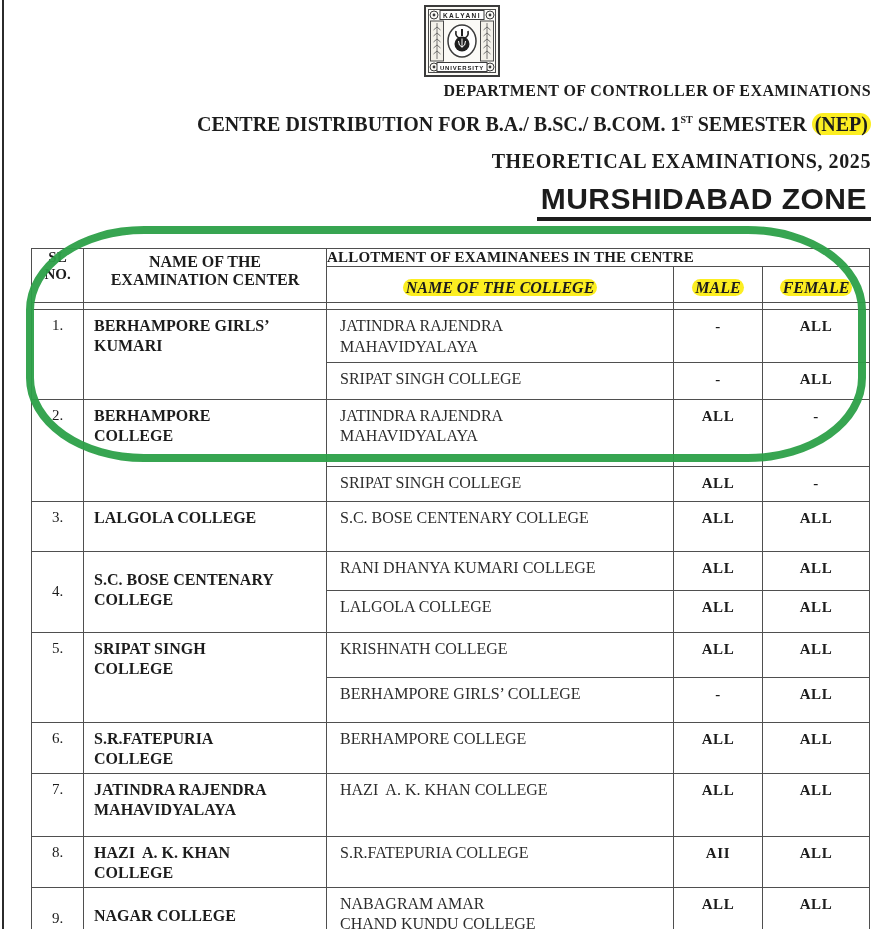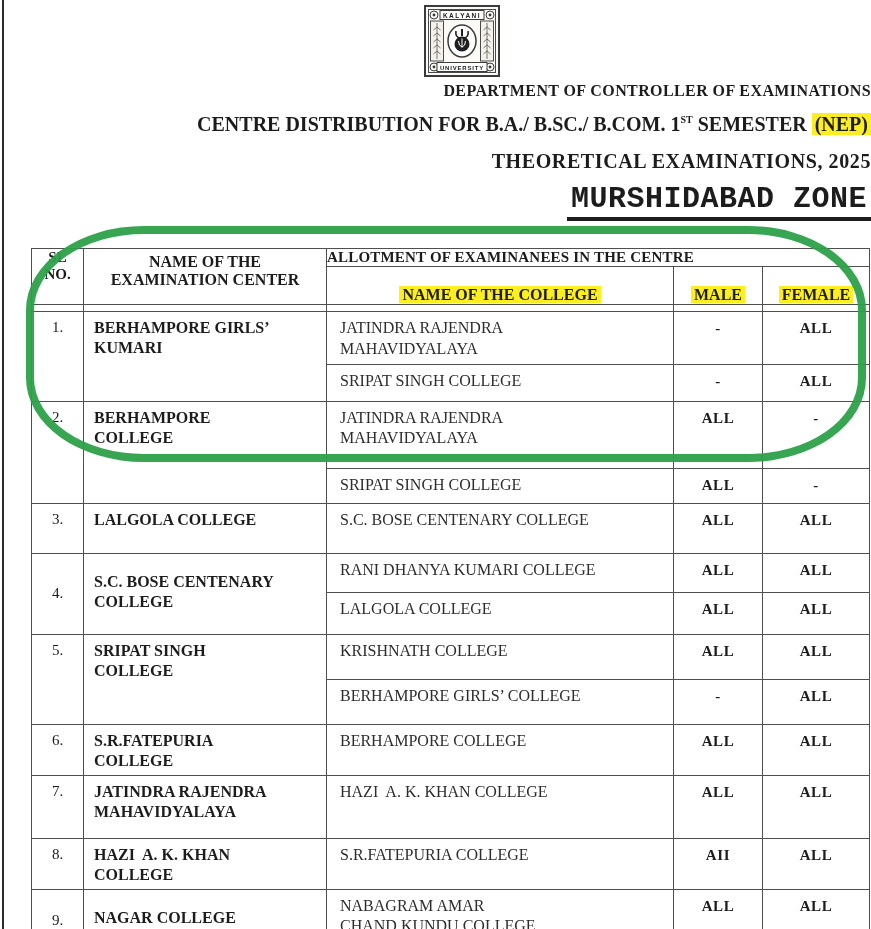"(NEP)" .hl { border-radius: none -> 11px }
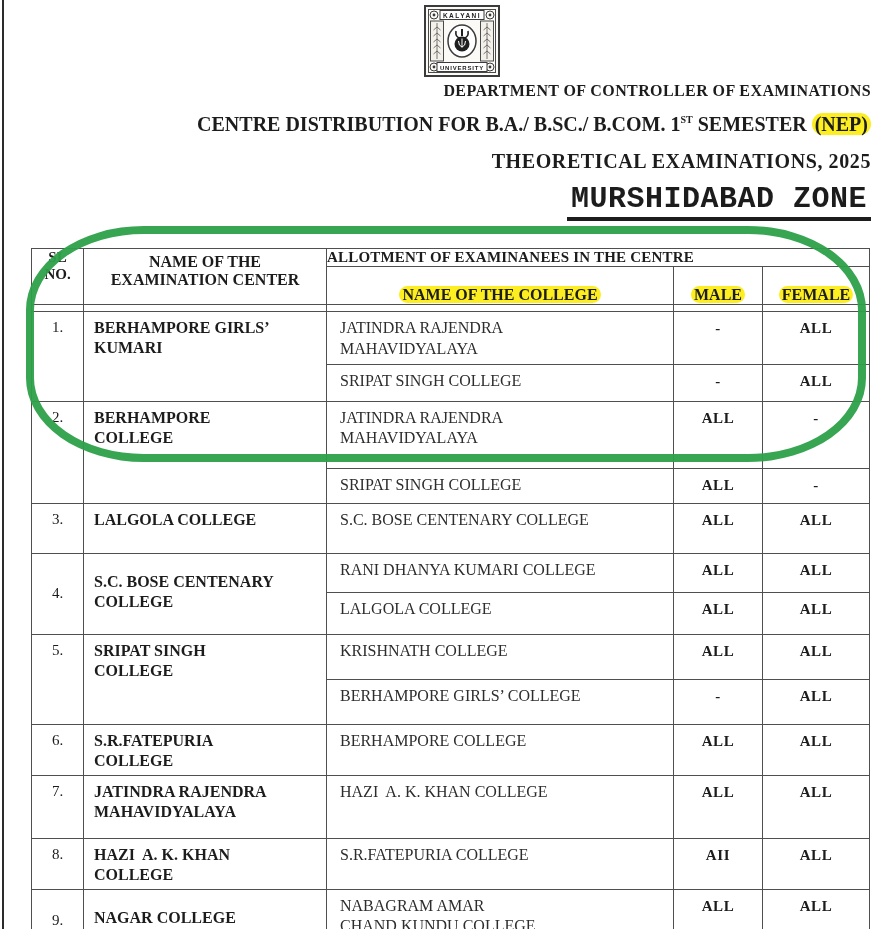"MURSHIDABAD ZONE" .zone { font-family: Liberation Mono, monospace -> Liberation Sans, sans-serif }
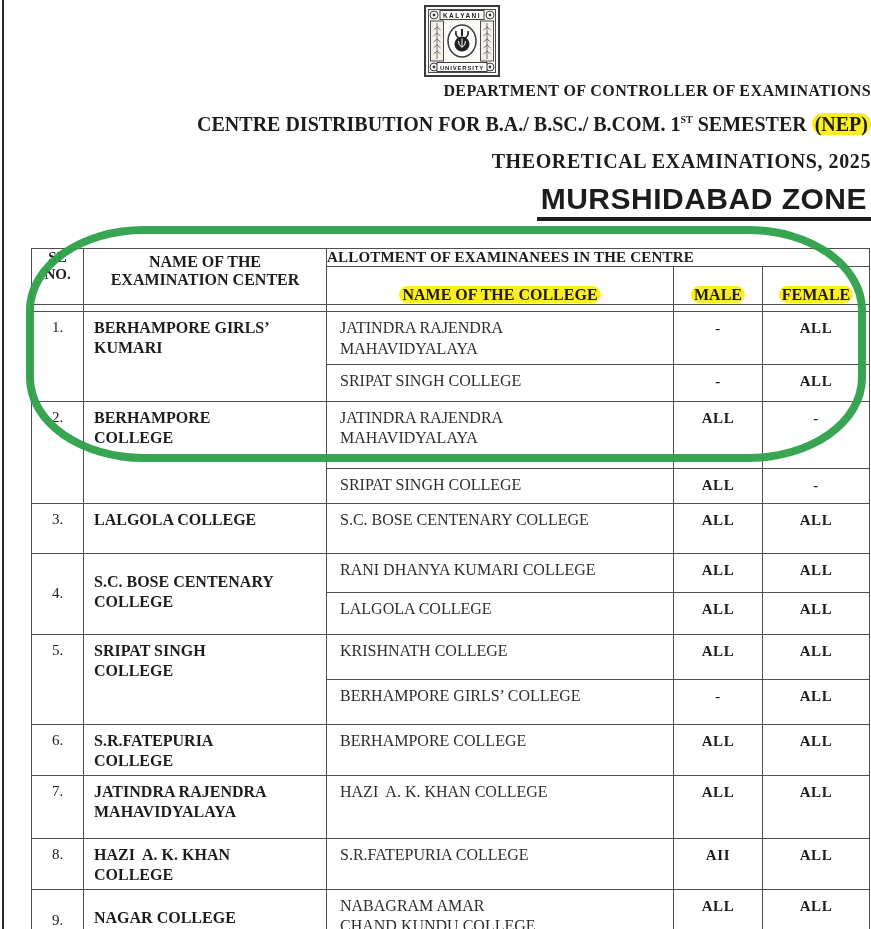"NAME OF THE COLLEGE" .th-sub { font-style: none -> italic; padding-top: 19px -> 12px }
